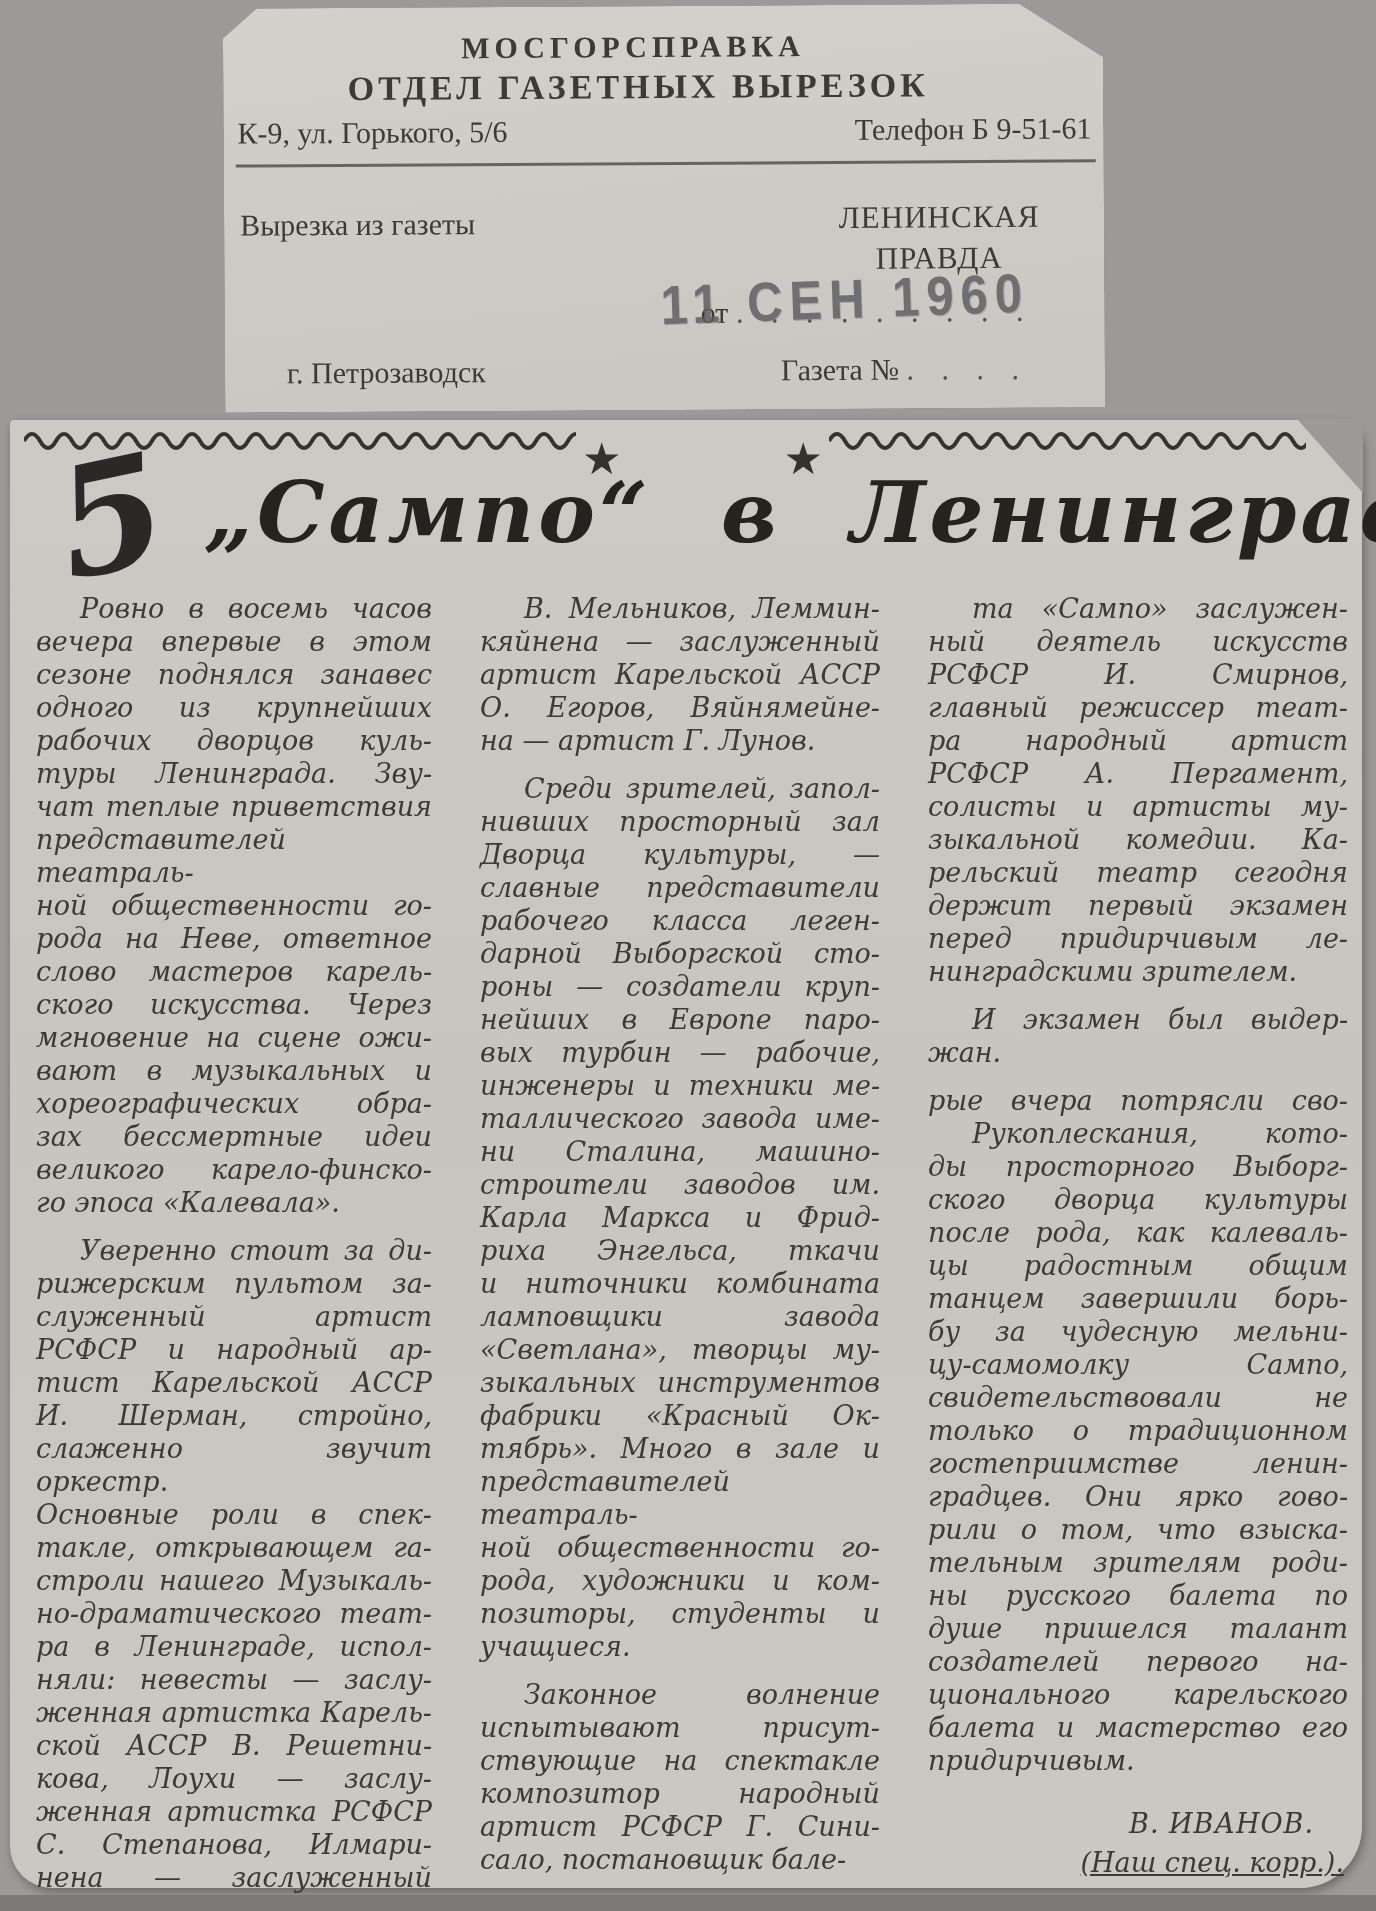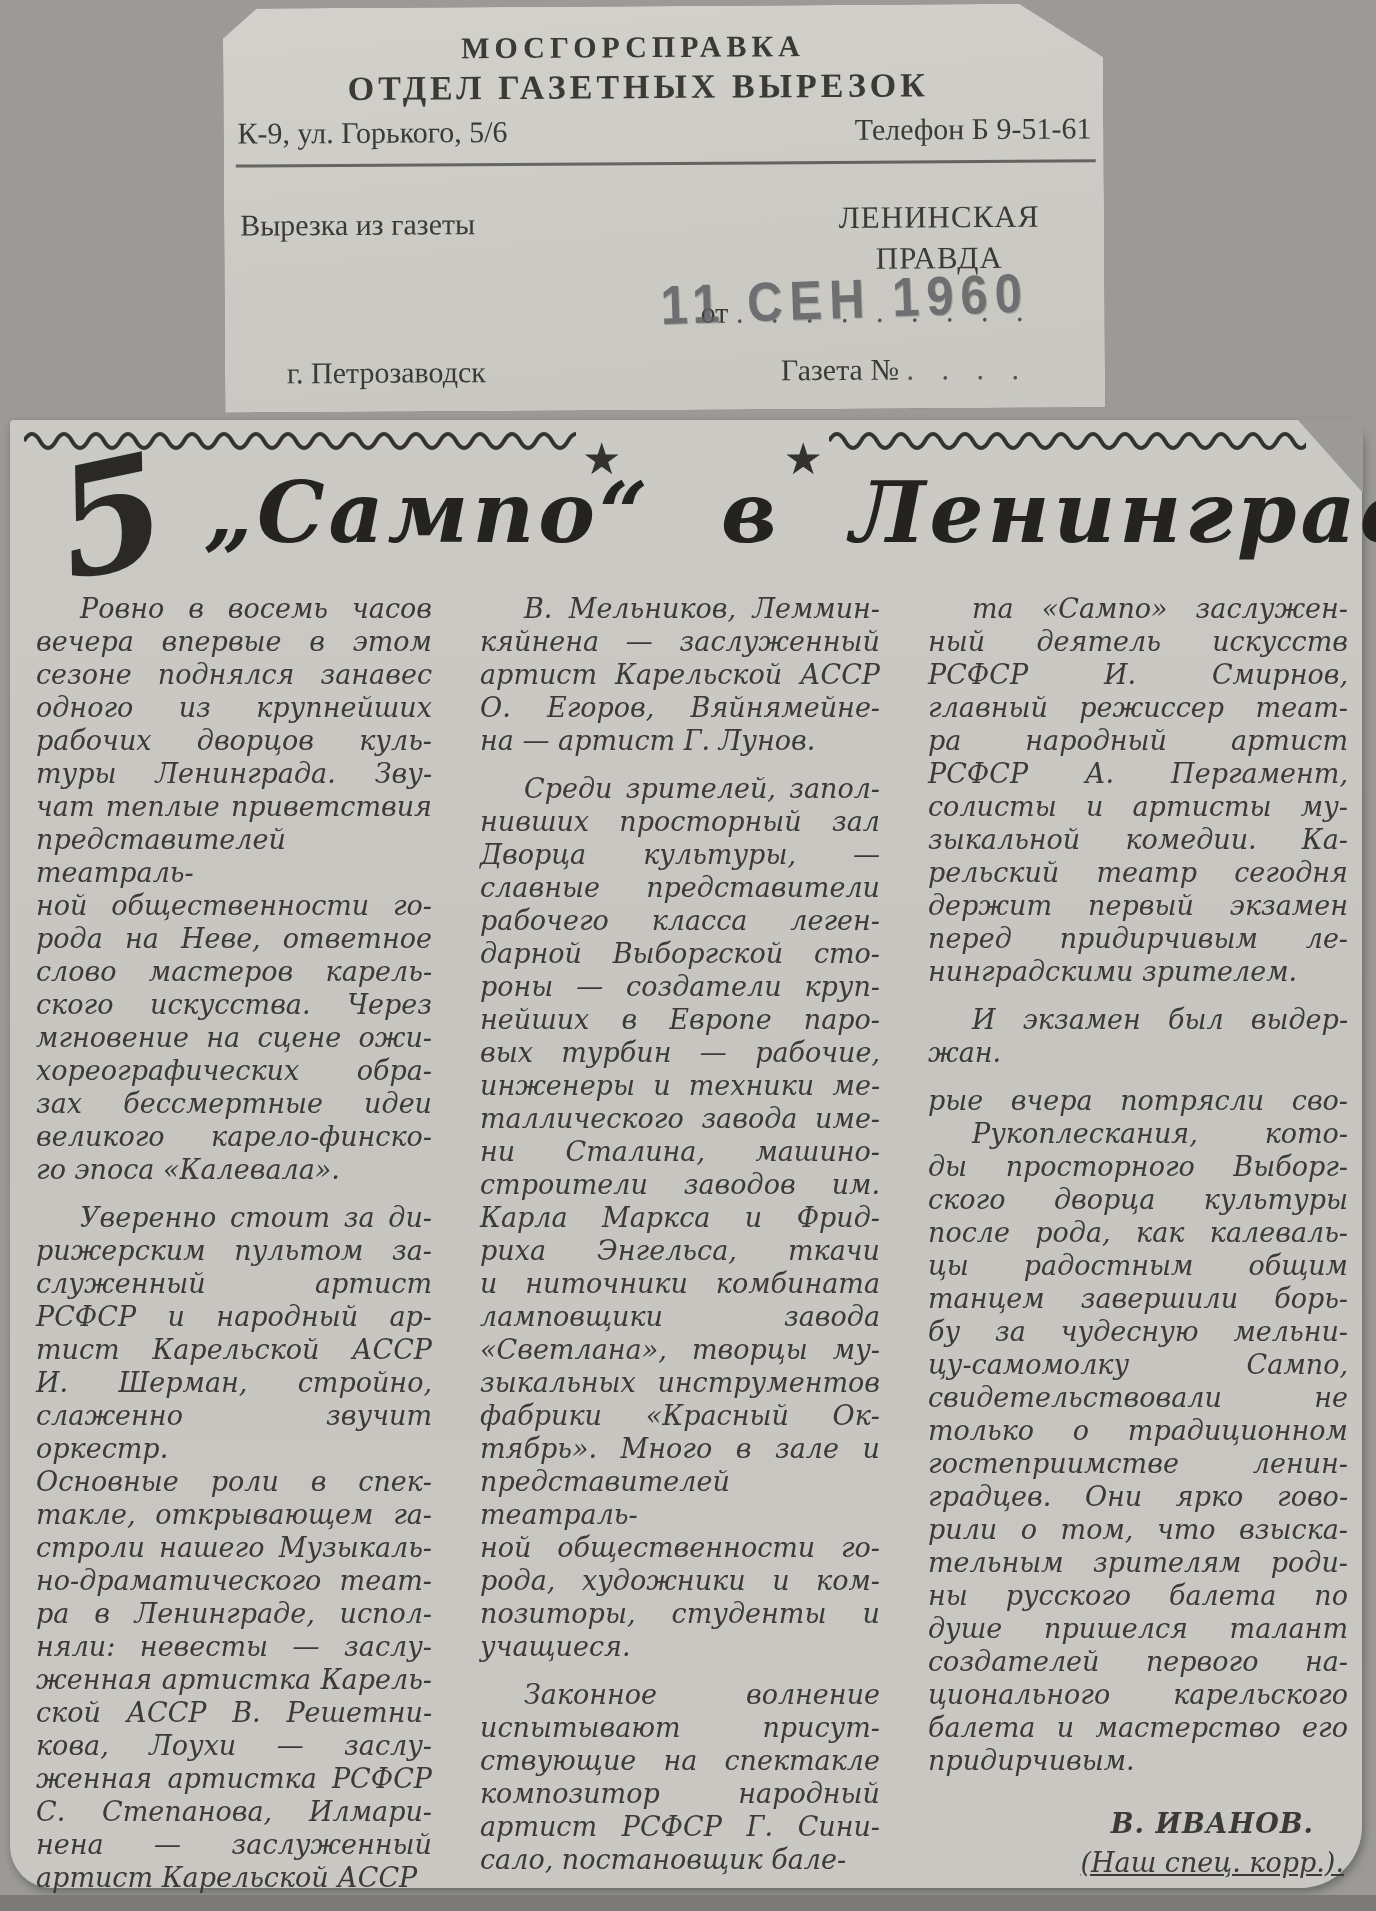"вают в музыкальных и" div.line { html: none -> <div>вают в музыкальных и</div> }
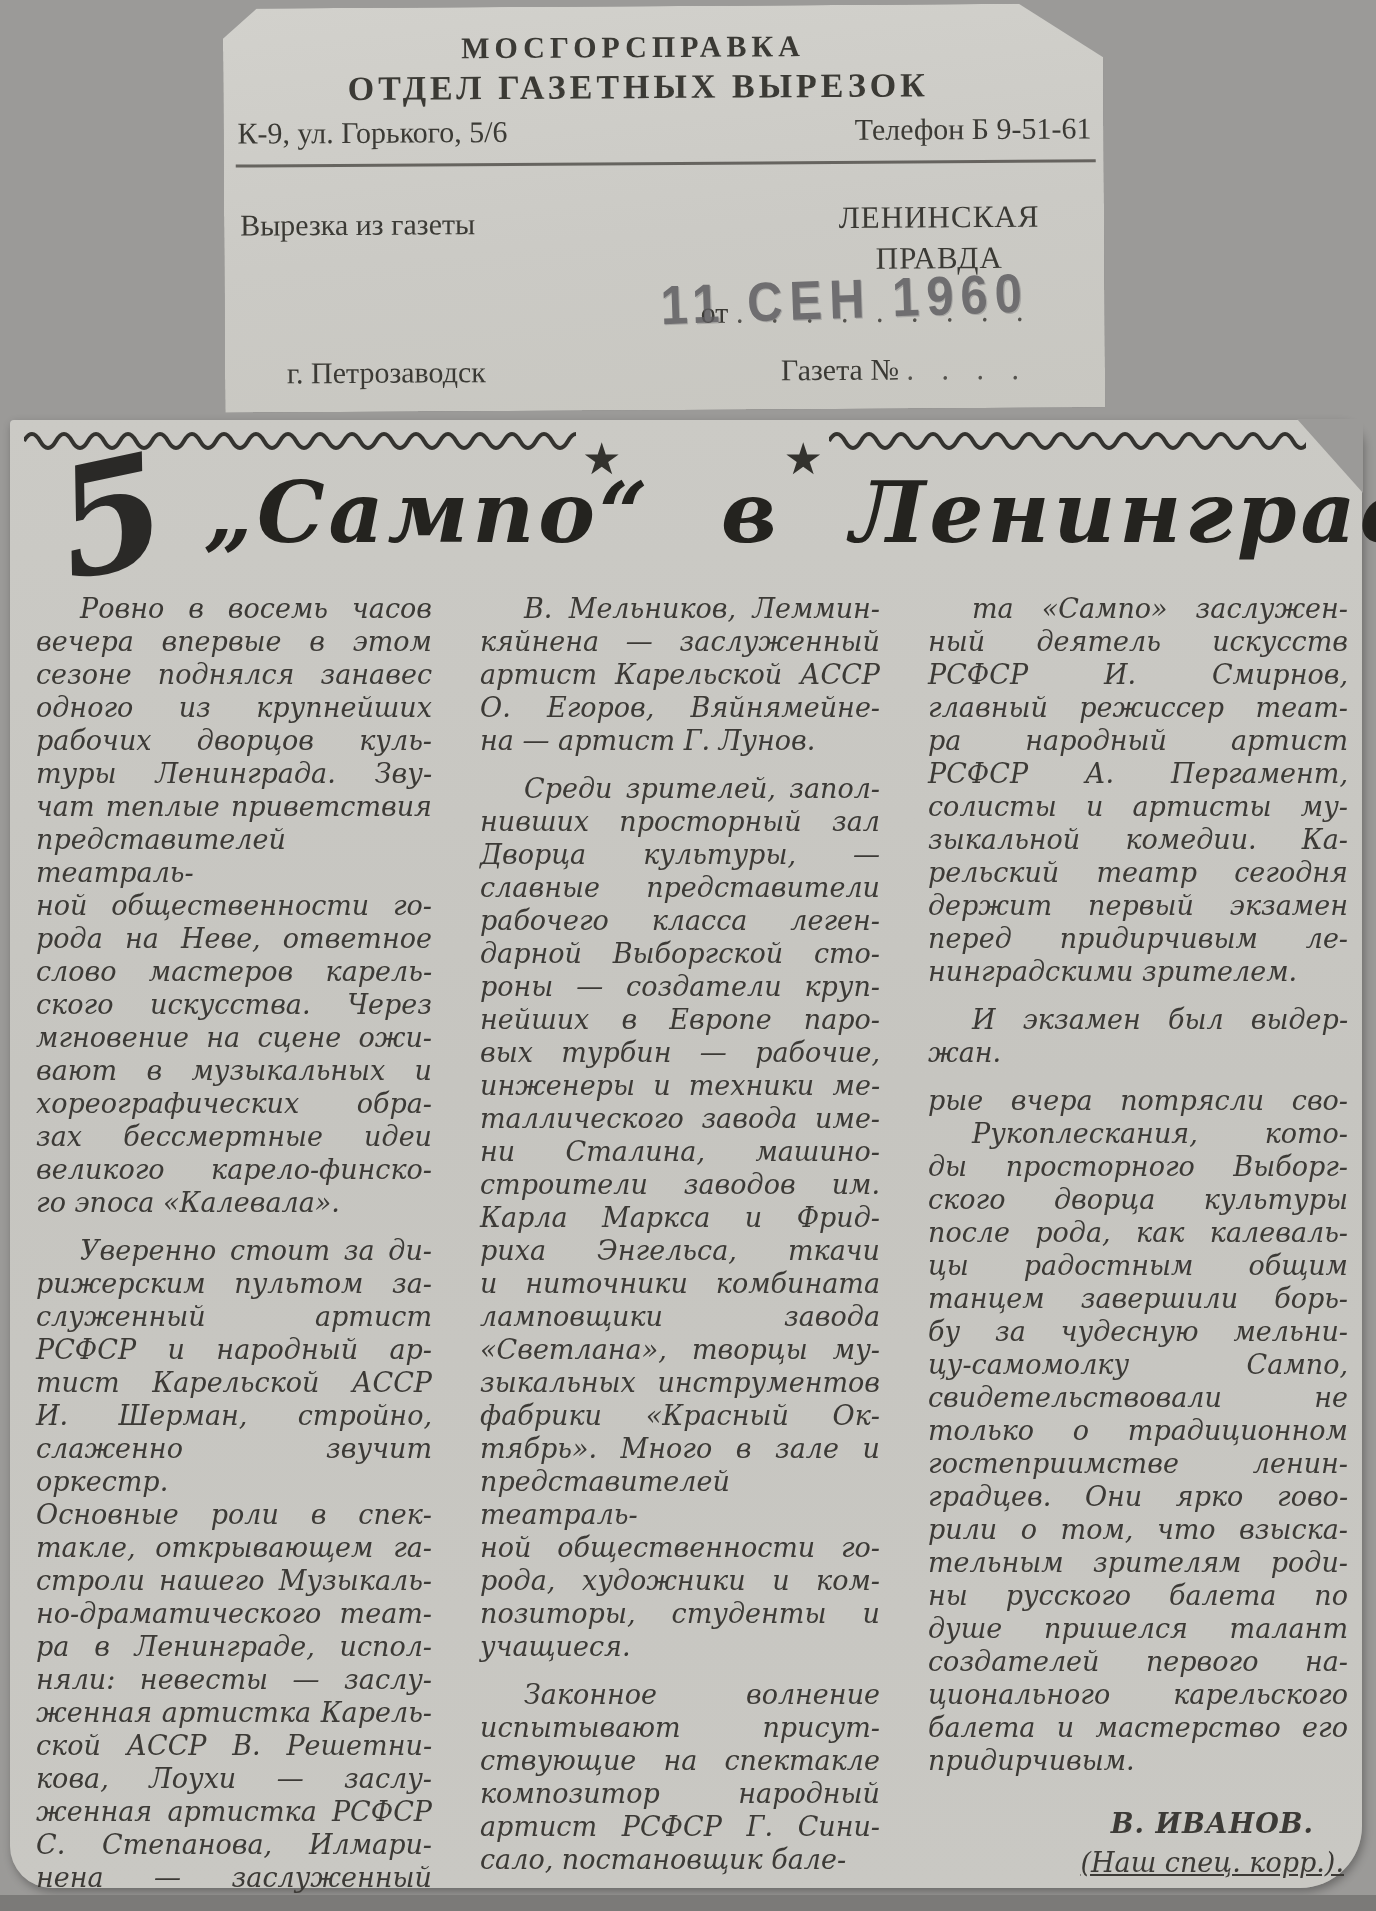"В. ИВАНОВ." .align-sig-name .line { font-weight: 700 -> 400 }
